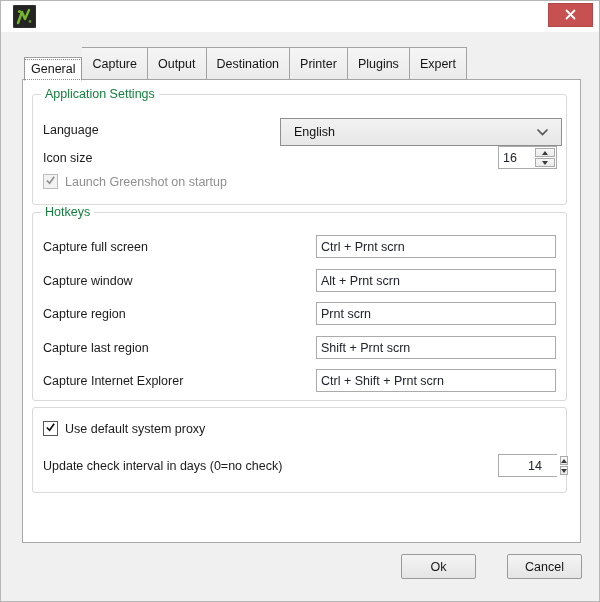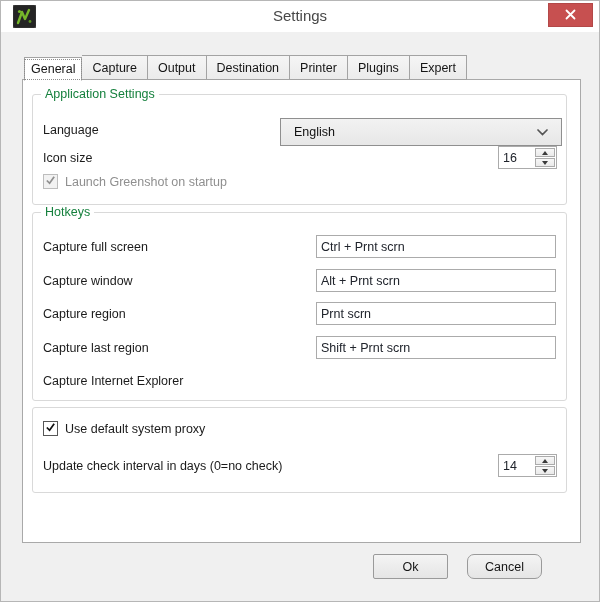"Settings" span.win-title { html: <span>Settings</span> -> none }
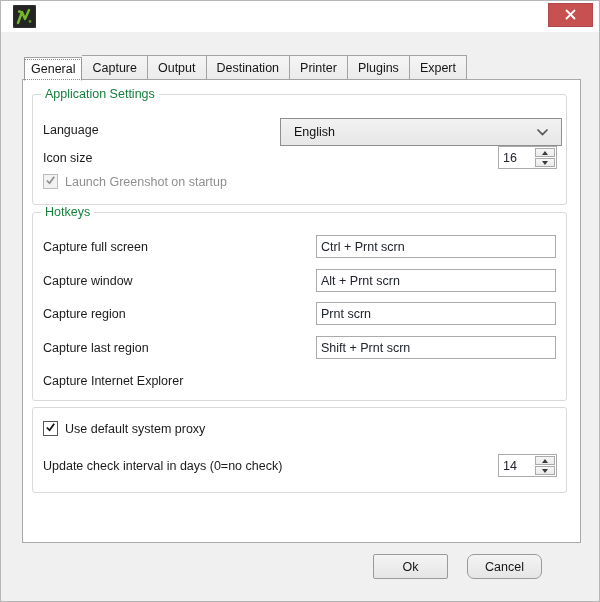"Capture" .tab { height: 25px -> 33px }
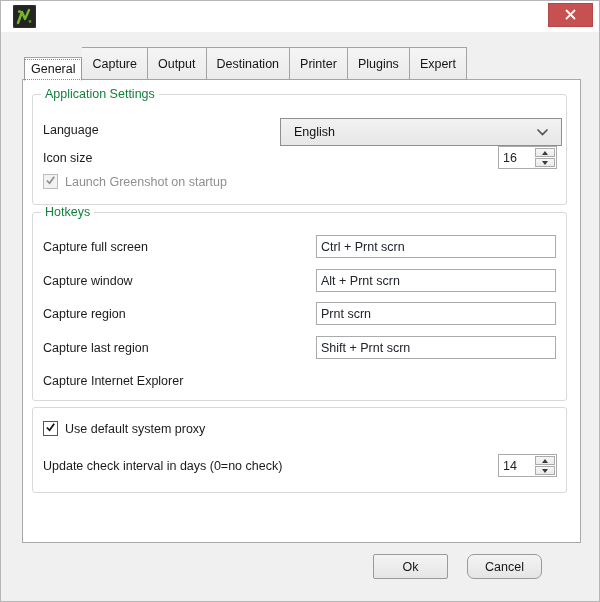"Ctrl + Shift + Prnt" input.textbox { html: none -> <input> }
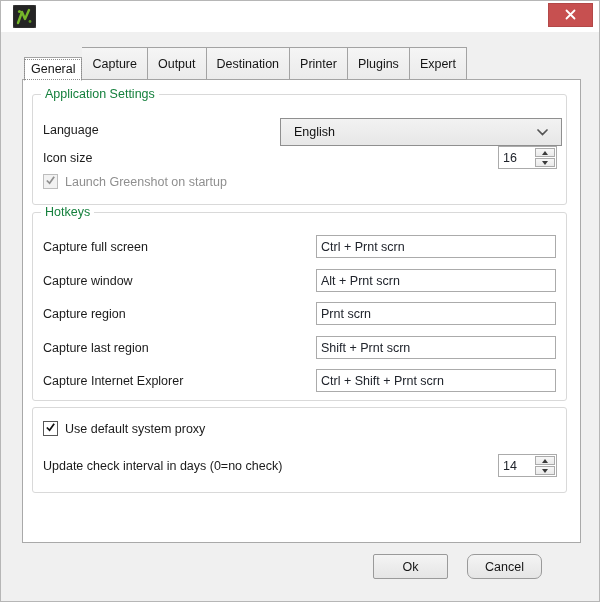"14" div.spinner { padding-left: none -> 25px }
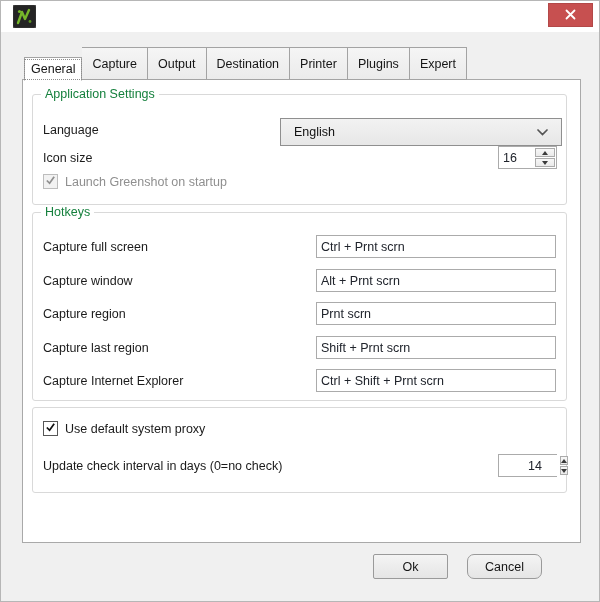"Ok" .btn { margin-left: none -> 28px }
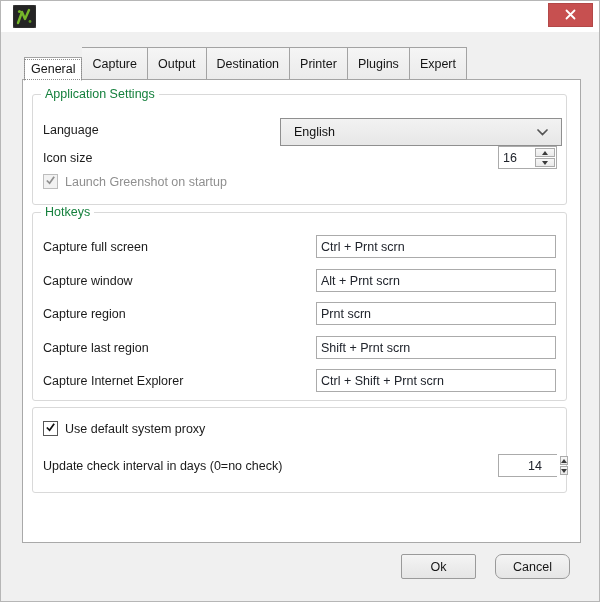"Cancel" .btn-cancel { border-radius: 7px -> none; left: 466px -> 478px }
